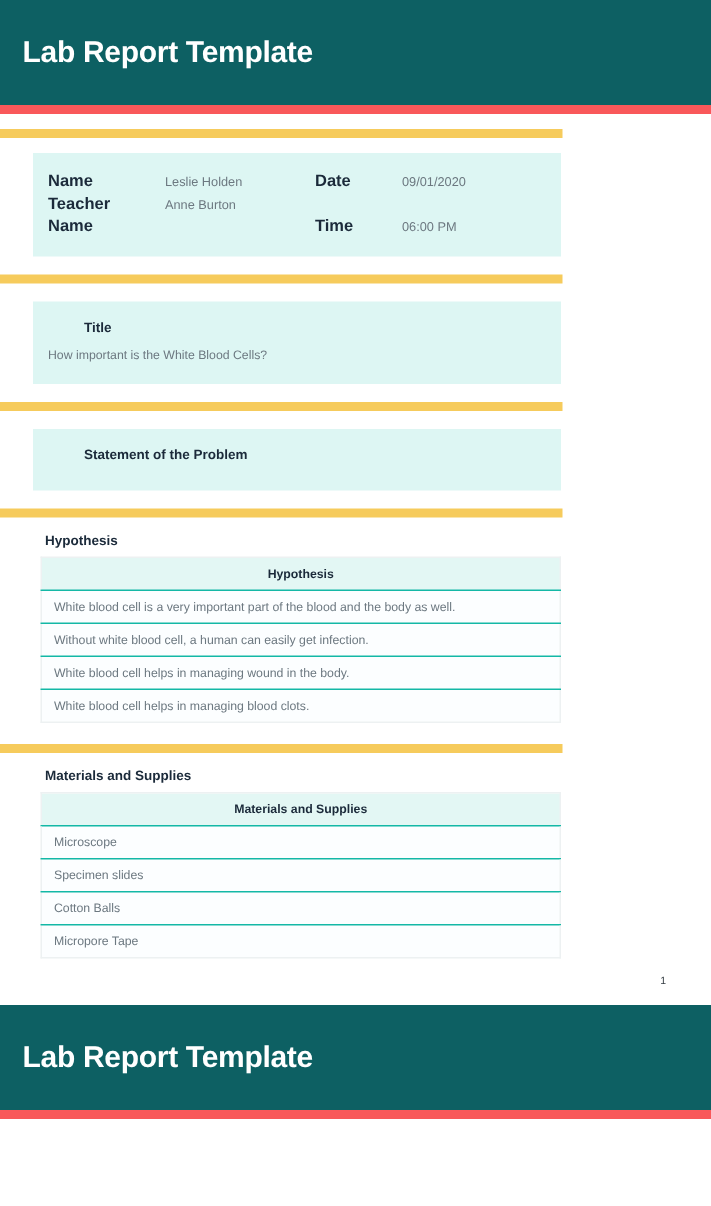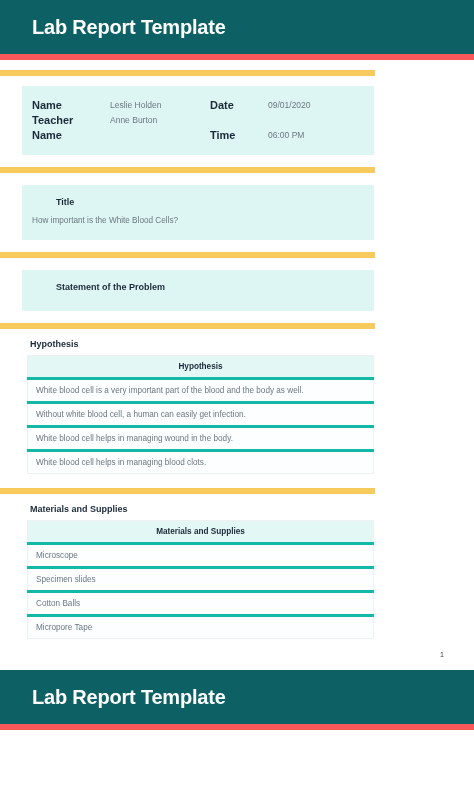"Lab Report Template" .banner { height: 54px -> 70px; padding-left: 32px -> 15px }
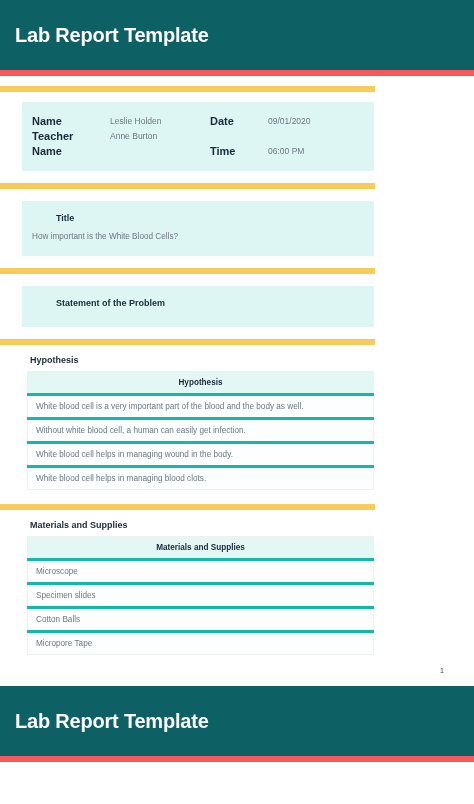"White blood cell is a" .tbl td { border-top: 3px solid #14b8a6 -> 1px solid #14b8a6 }
